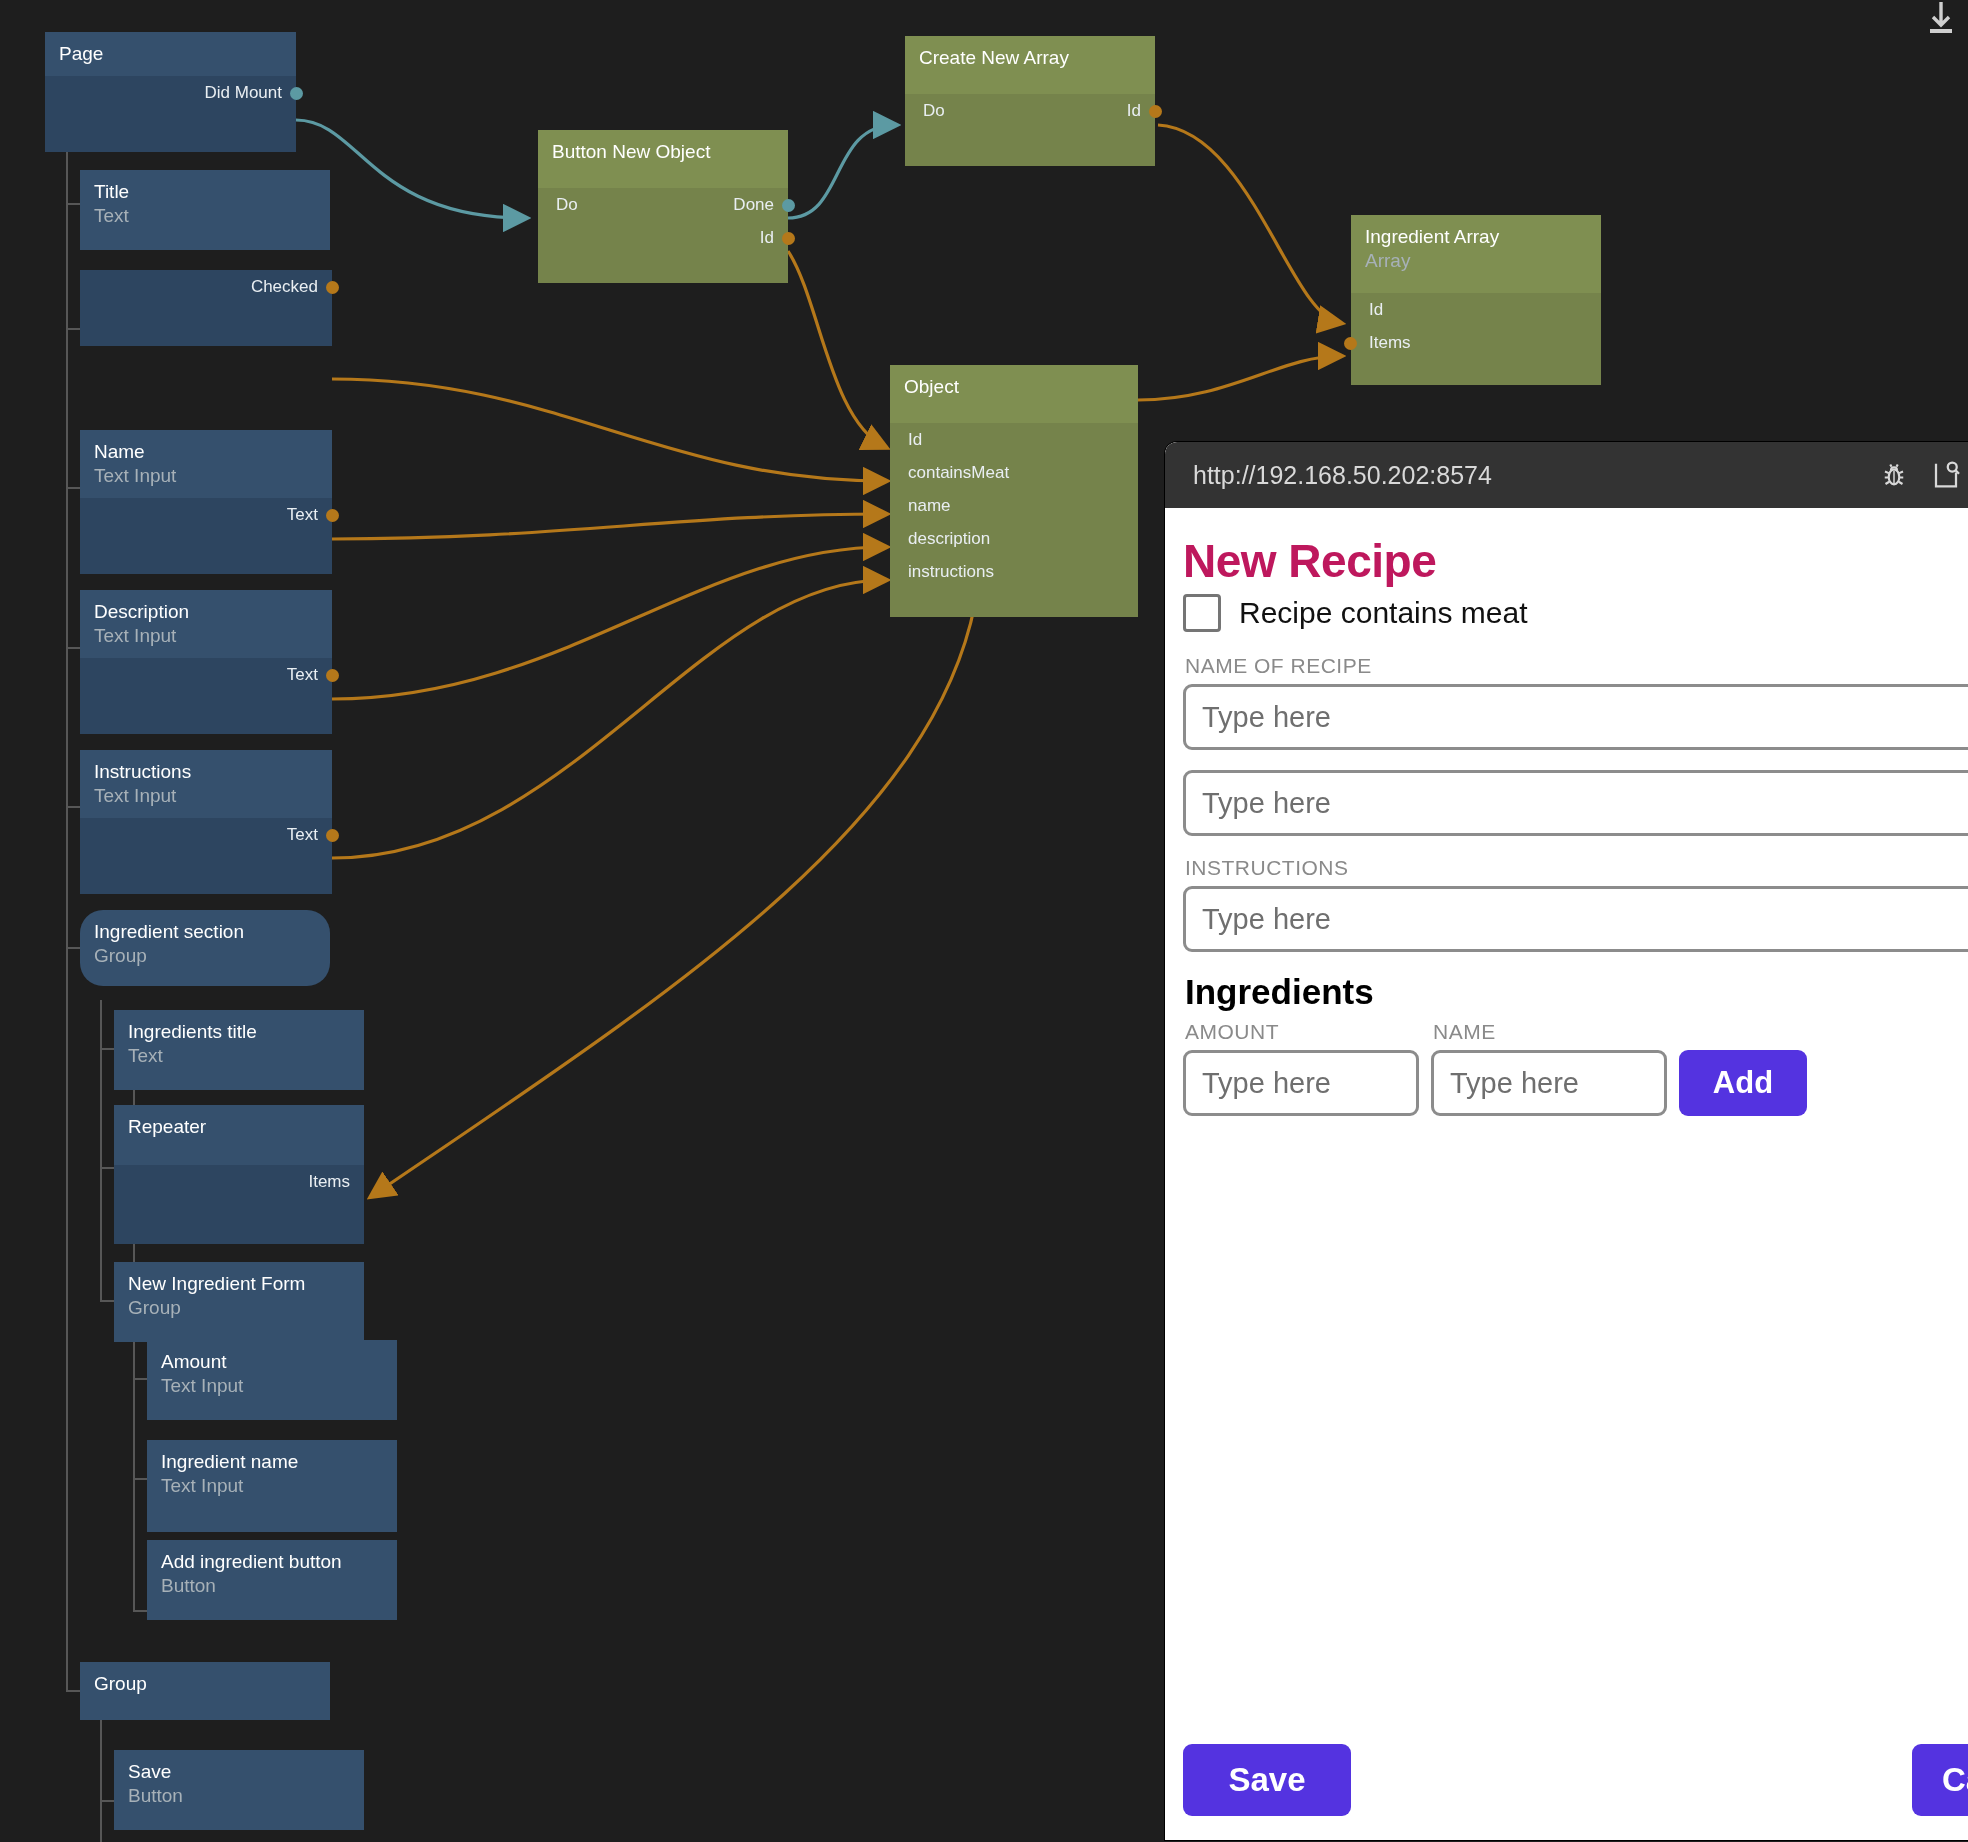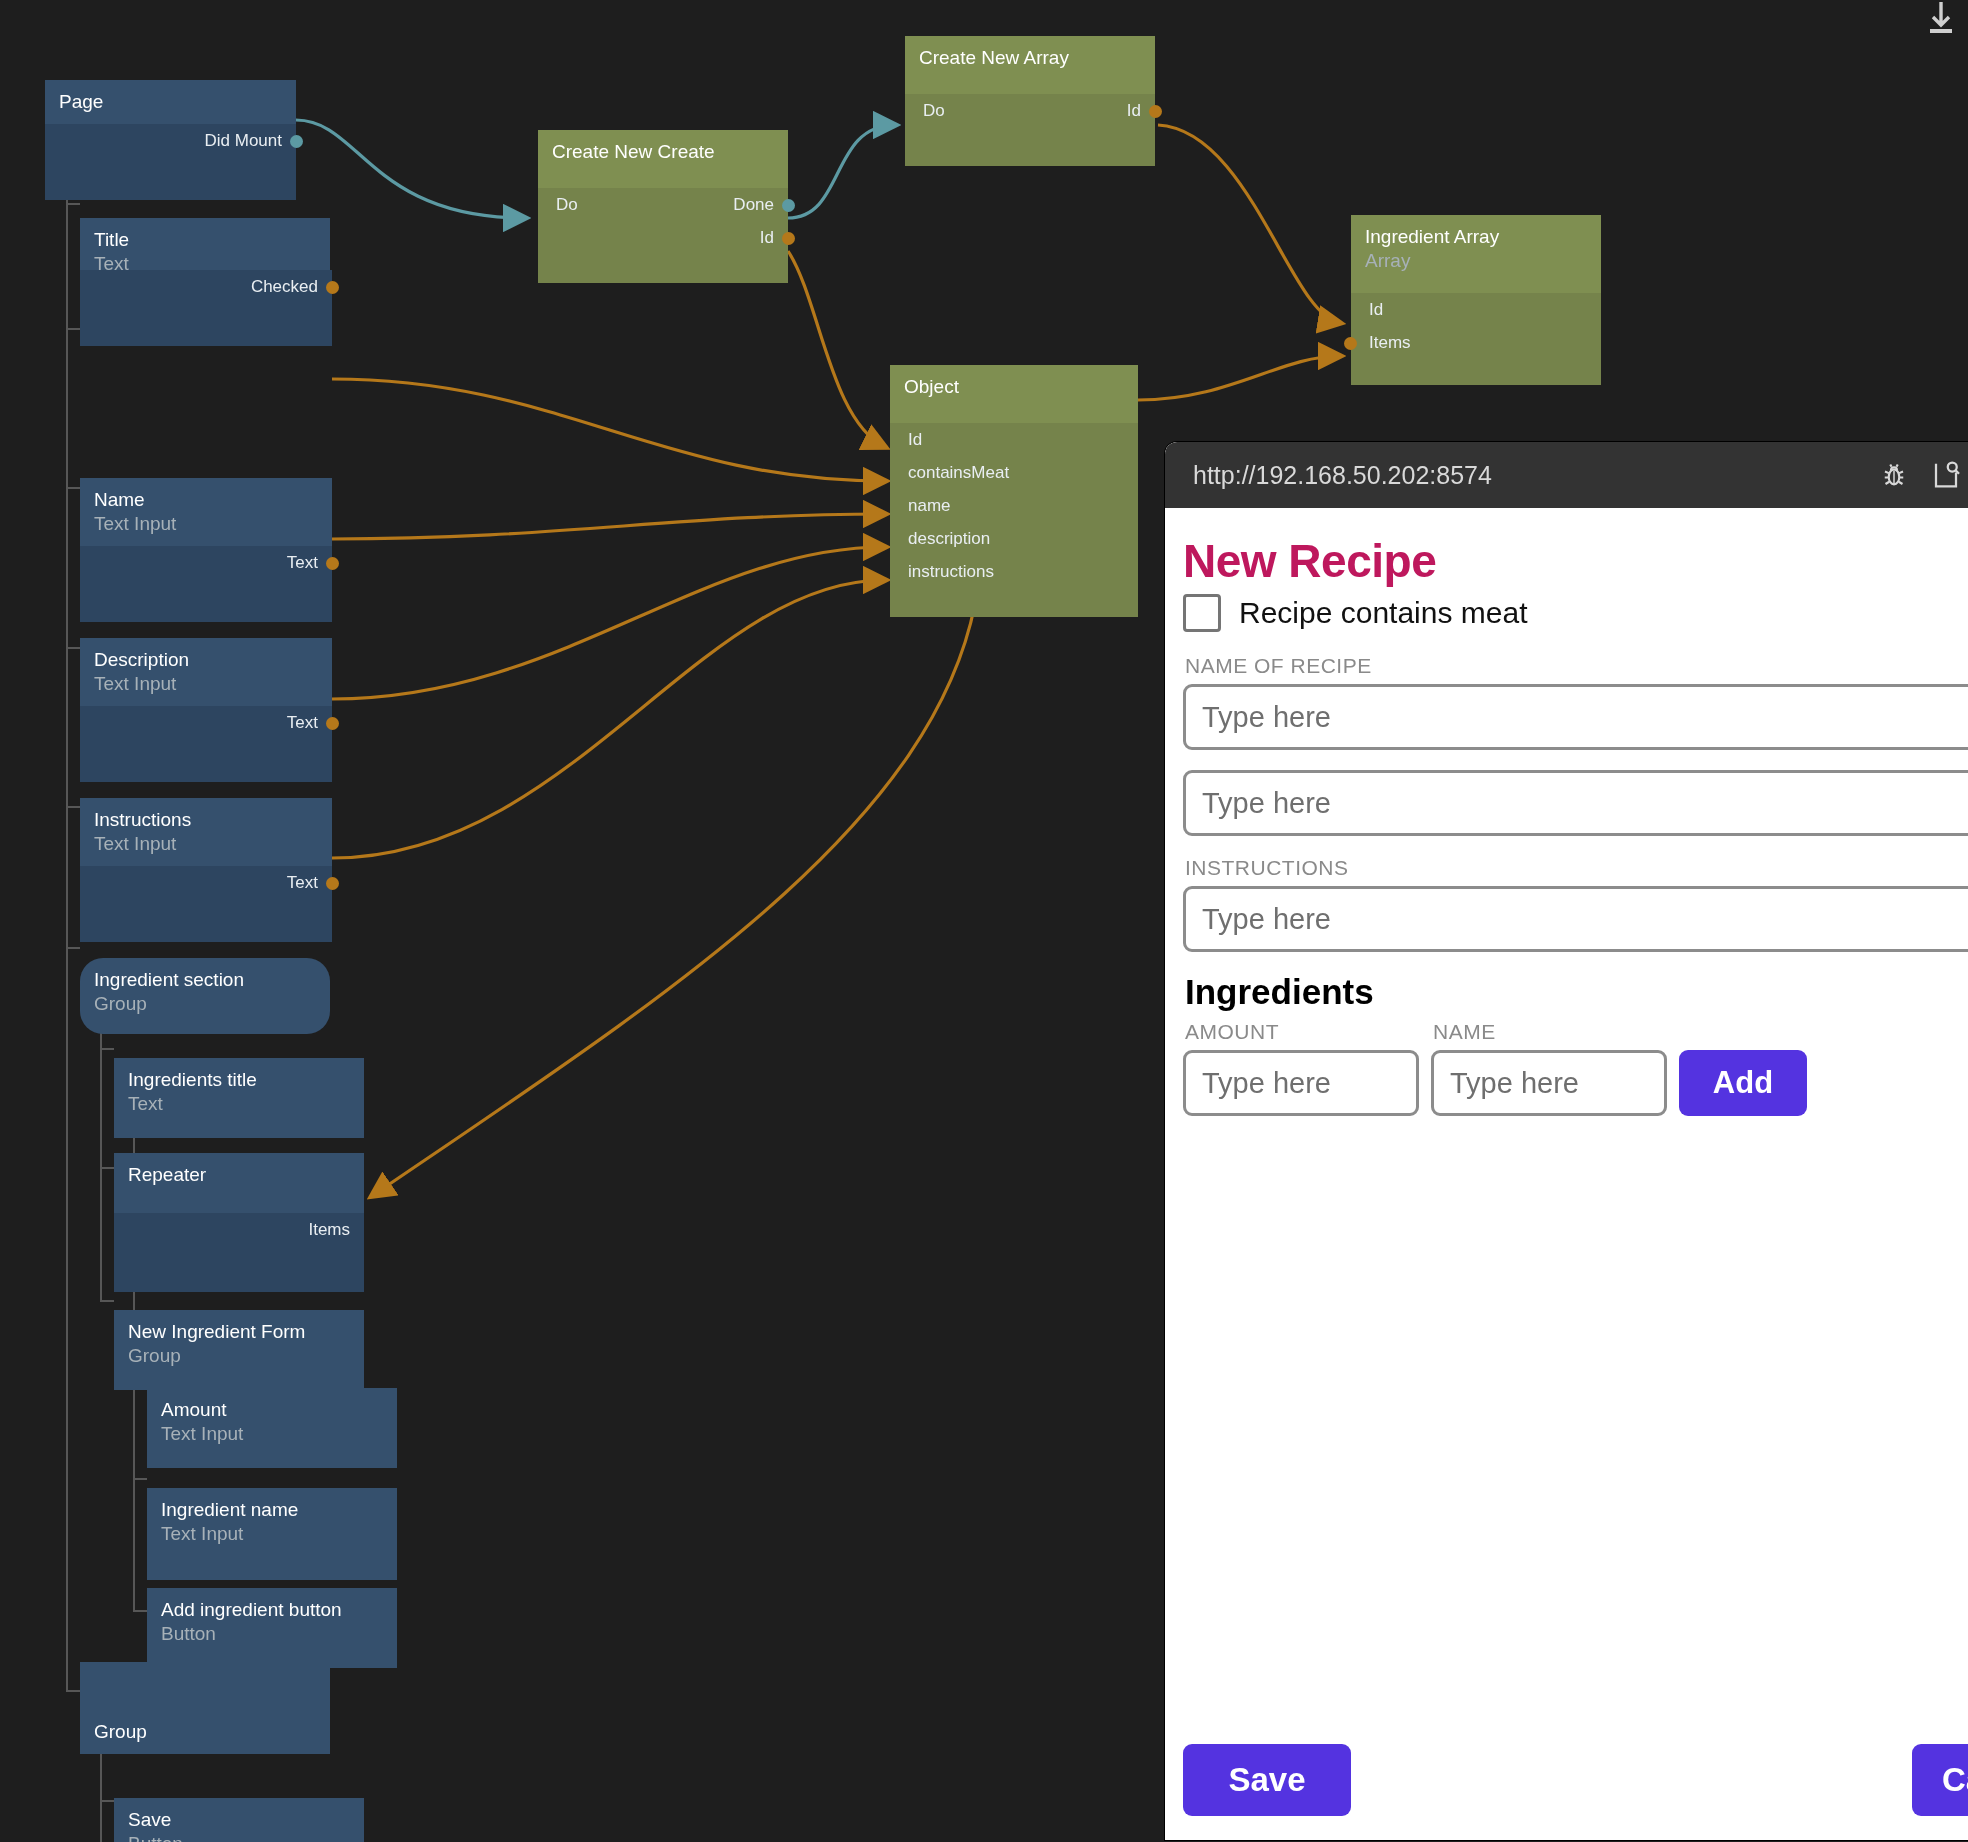"Page" .blue .hdr { margin-top: 48px -> none }
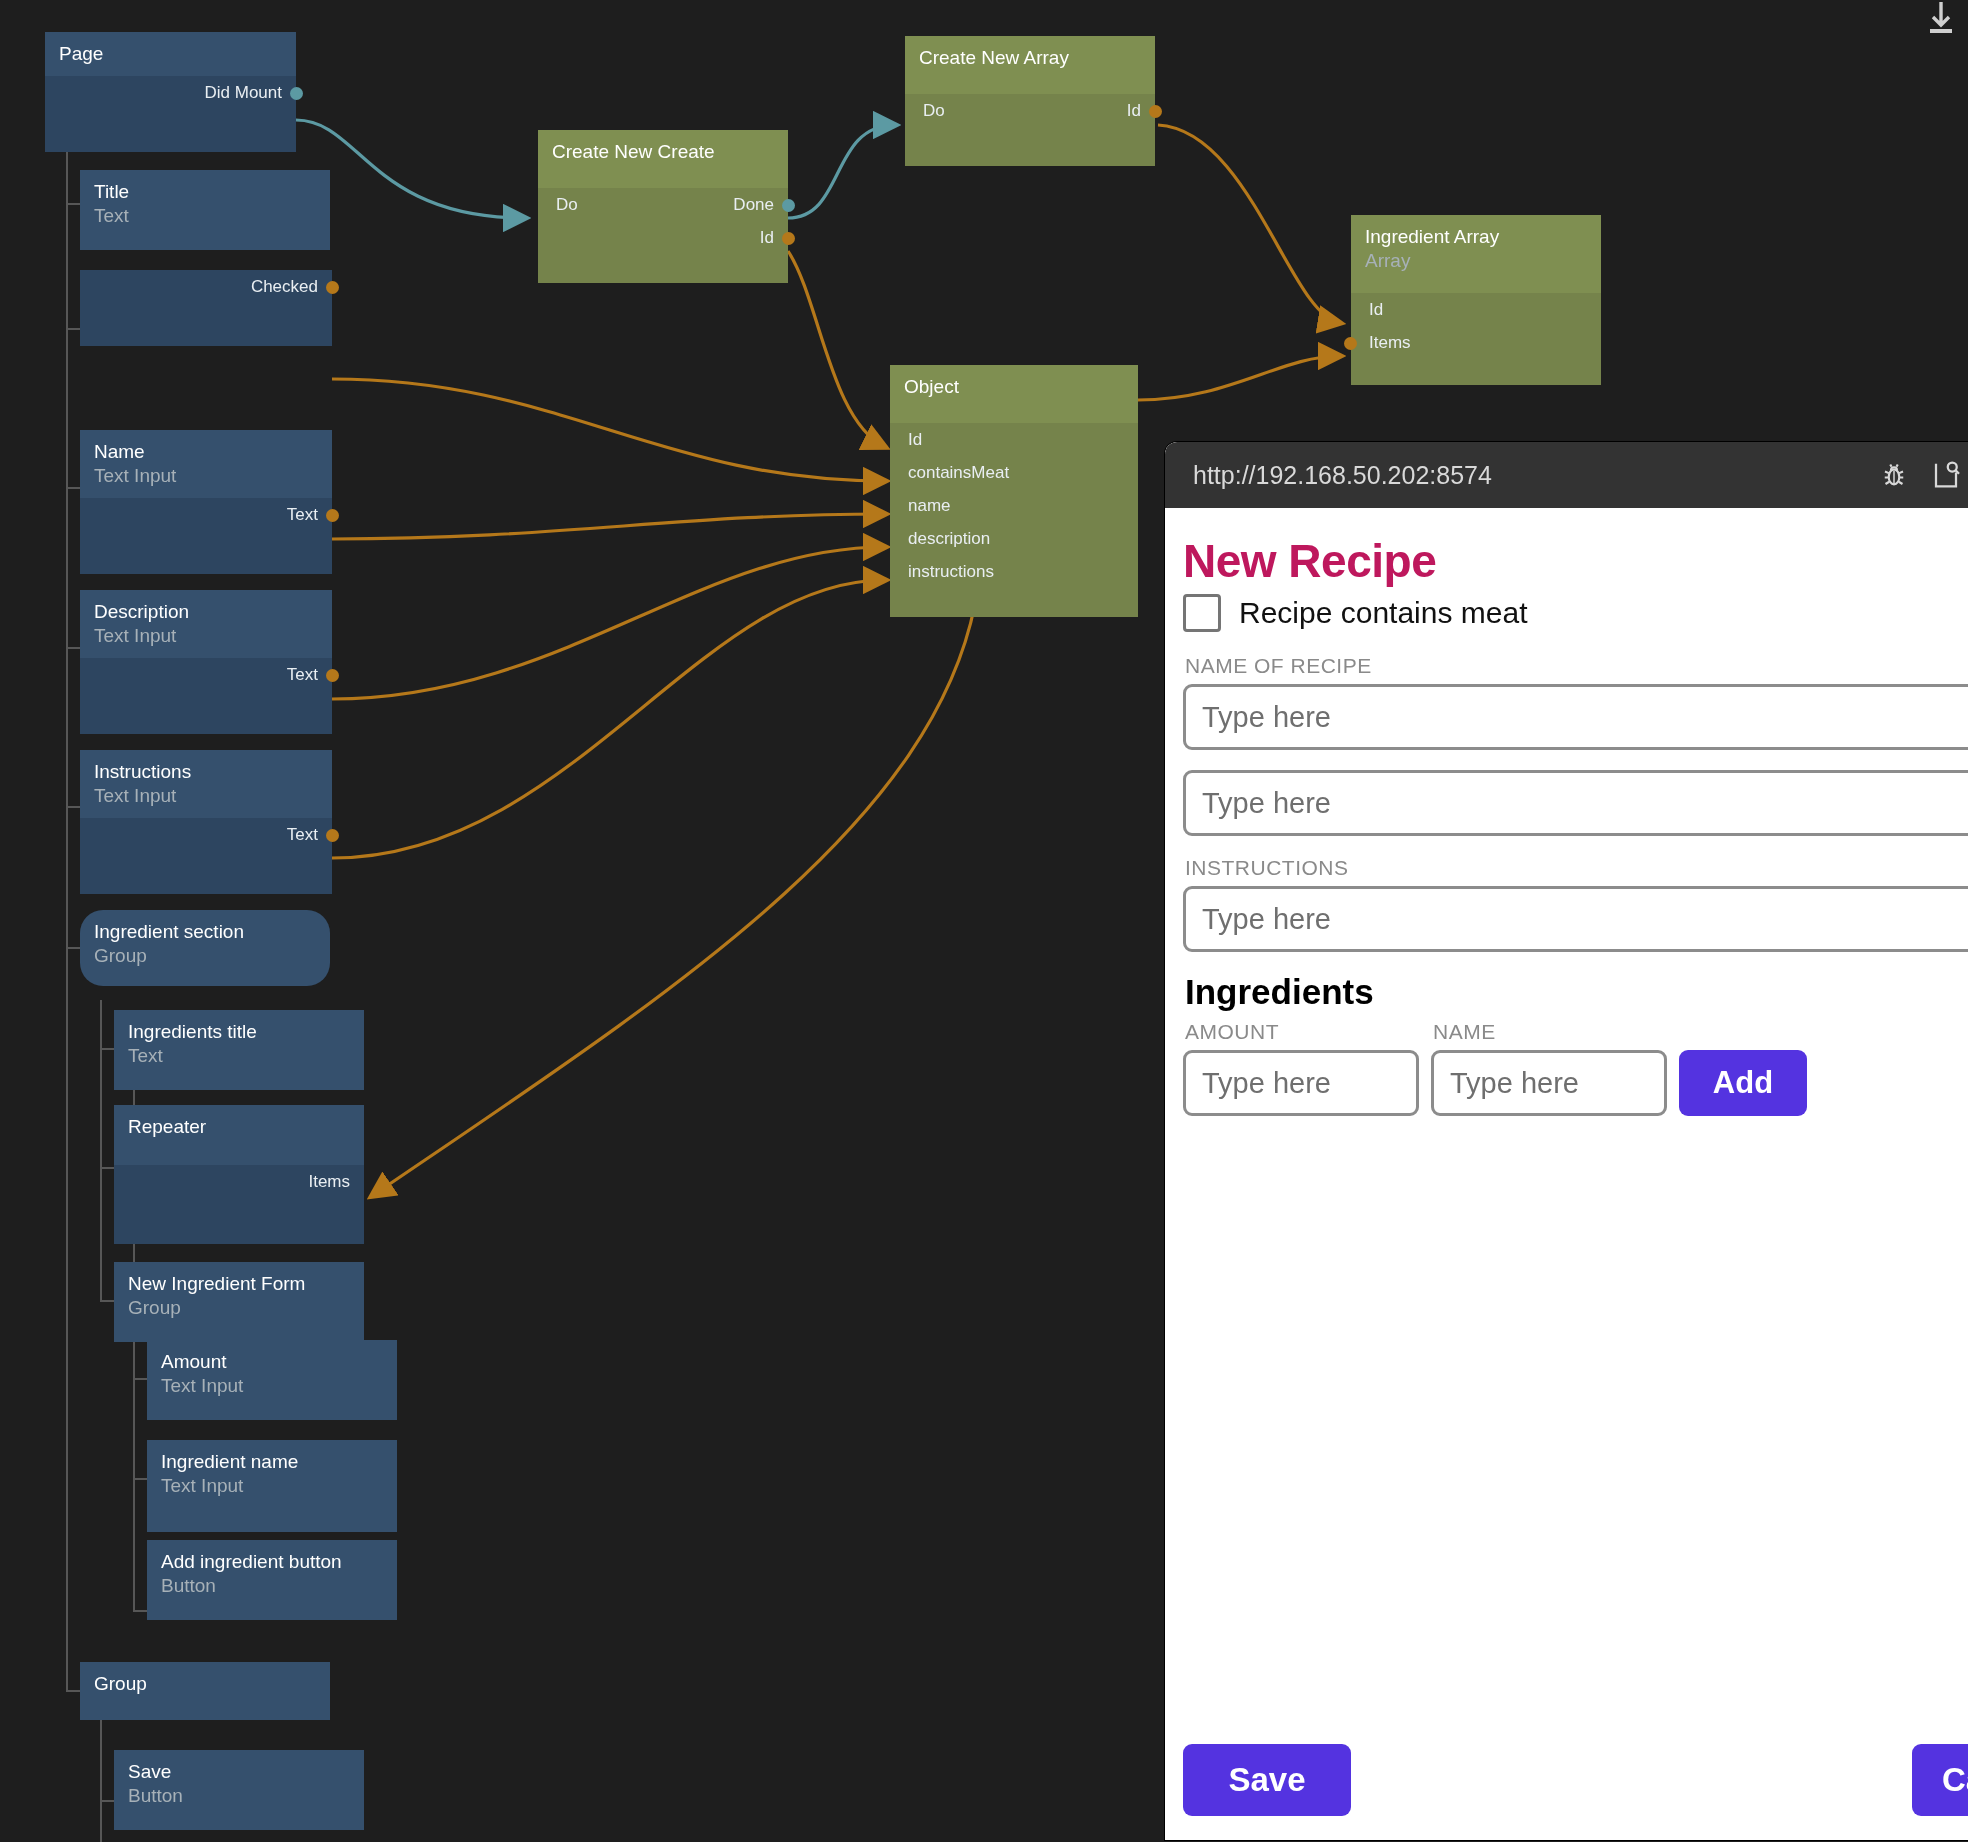"Create New Create" div.title { text: Create New Create -> Button New Object }
